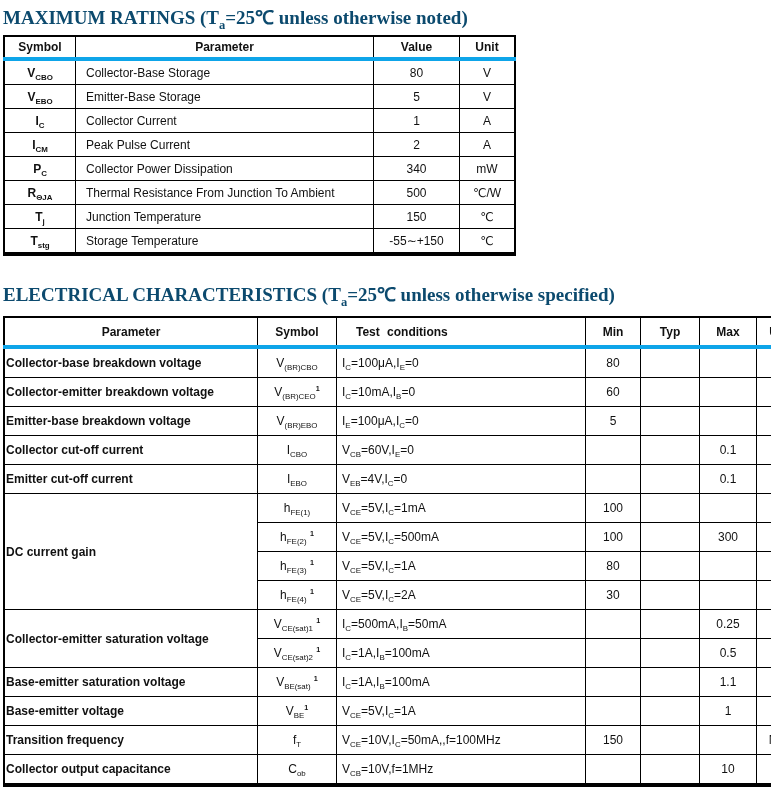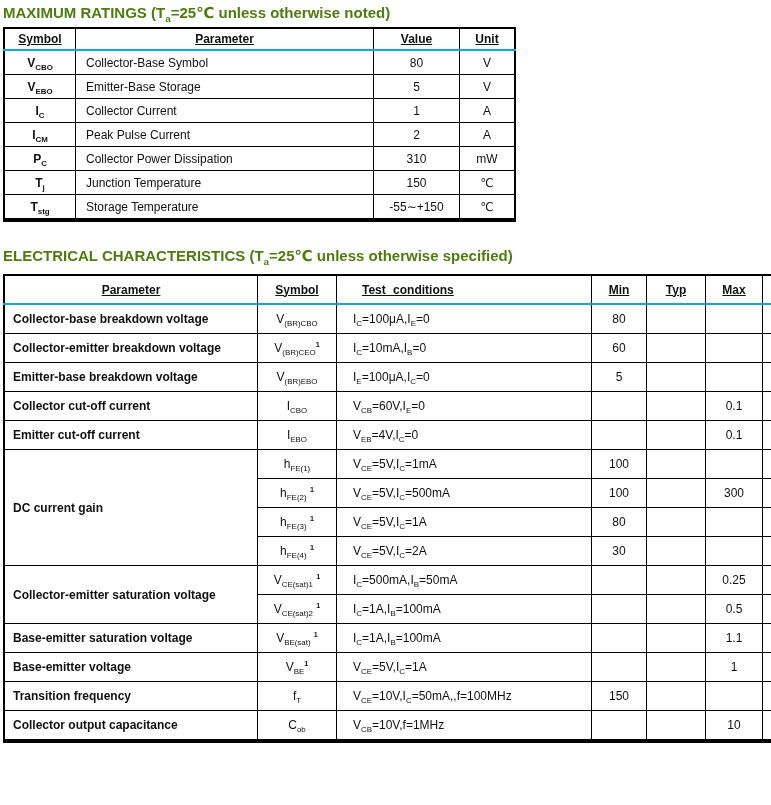"MAXIMUM RATINGS (Ta=25℃ unless otherwise" .section-title { color: #4d7c0f -> #0c4a6e; font-family: none -> Liberation Serif, serif; font-size: 15px -> 19px }
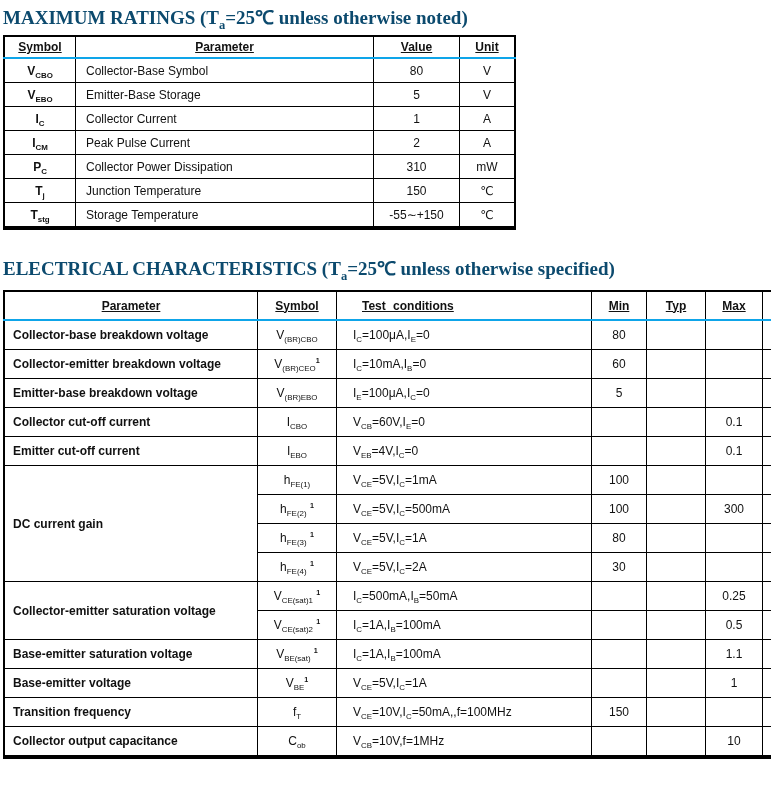"Symbol" th { border-bottom: 2px solid #0ea5e9 -> 4px solid #0ea5e9; text-decoration: underline -> none }
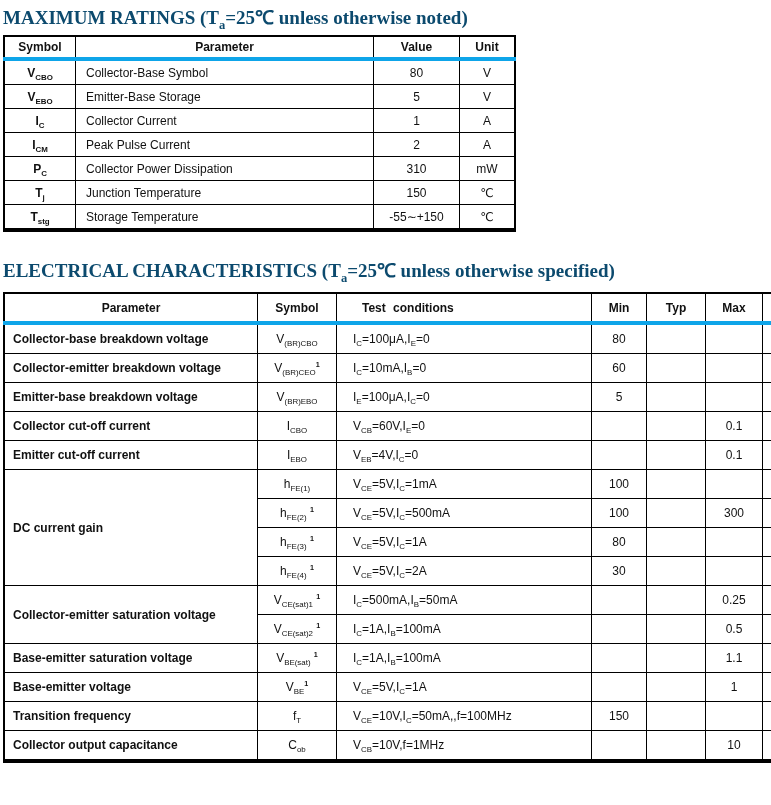"Collector-Base Symbol" td.col-parameter { text: Symbol -> Storage }
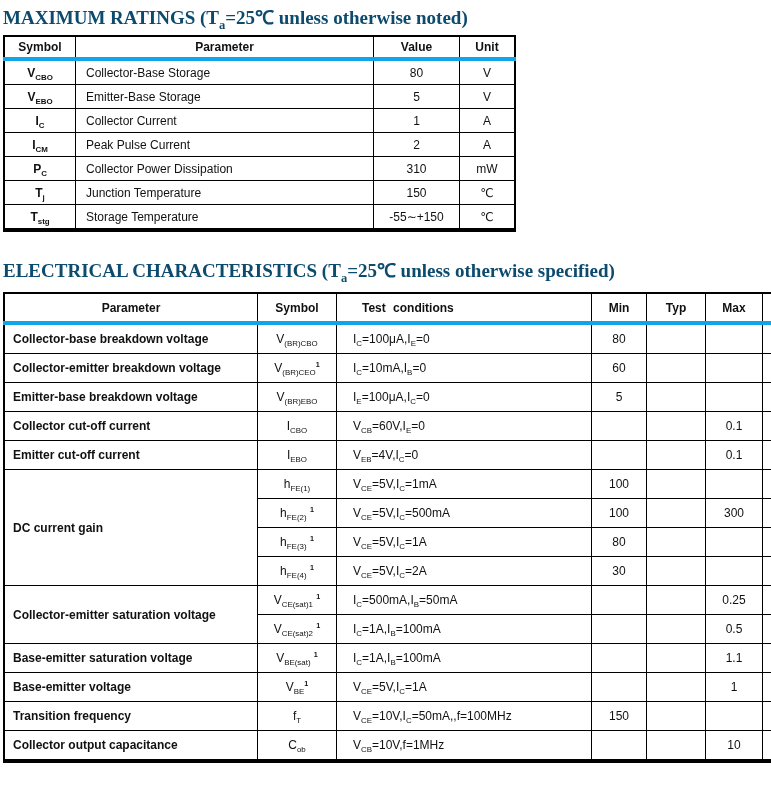"310" td.col-value { text: 310 -> 340 }
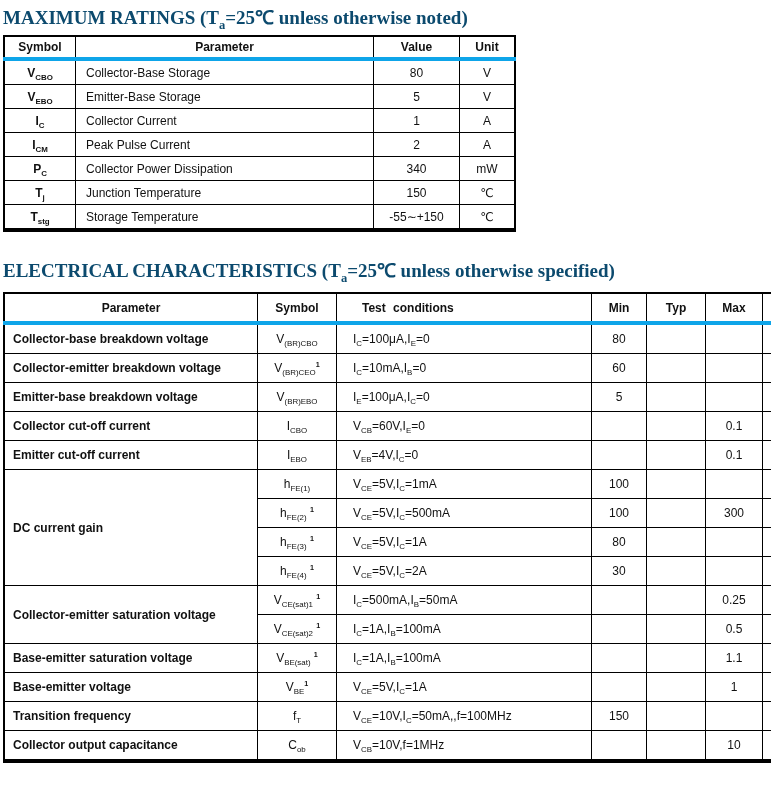"RΘJA" tr { html: none -> <tr> <td>R<sub>ΘJA</sub></td> <td>Thermal Resistance From Junction To Ambient</td> <td>500</td> <td>℃/W</td> </tr> }
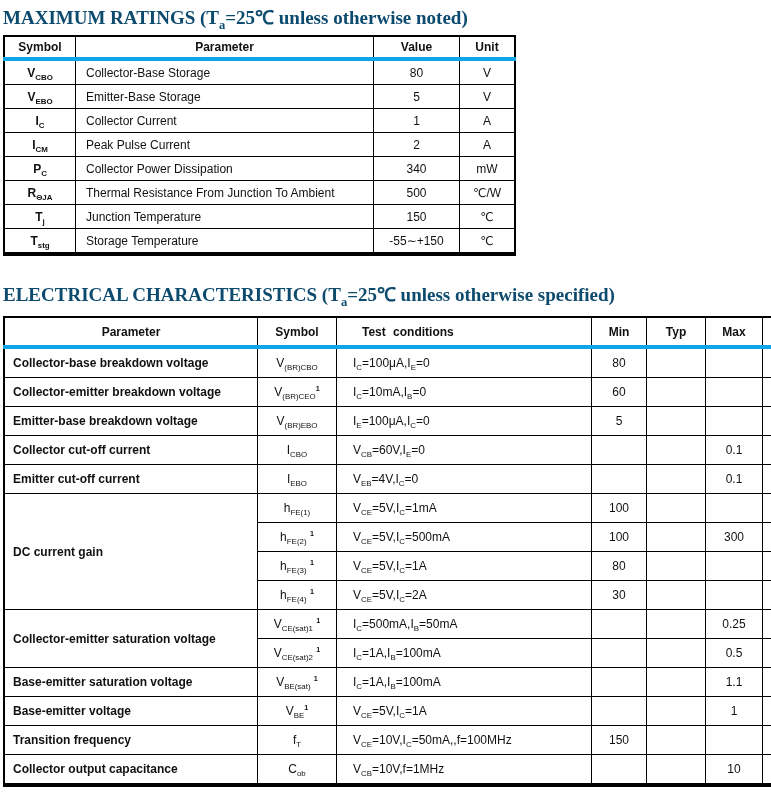"Test conditions" .elec-table th.col-conditions { padding-left: 25px -> 19px }
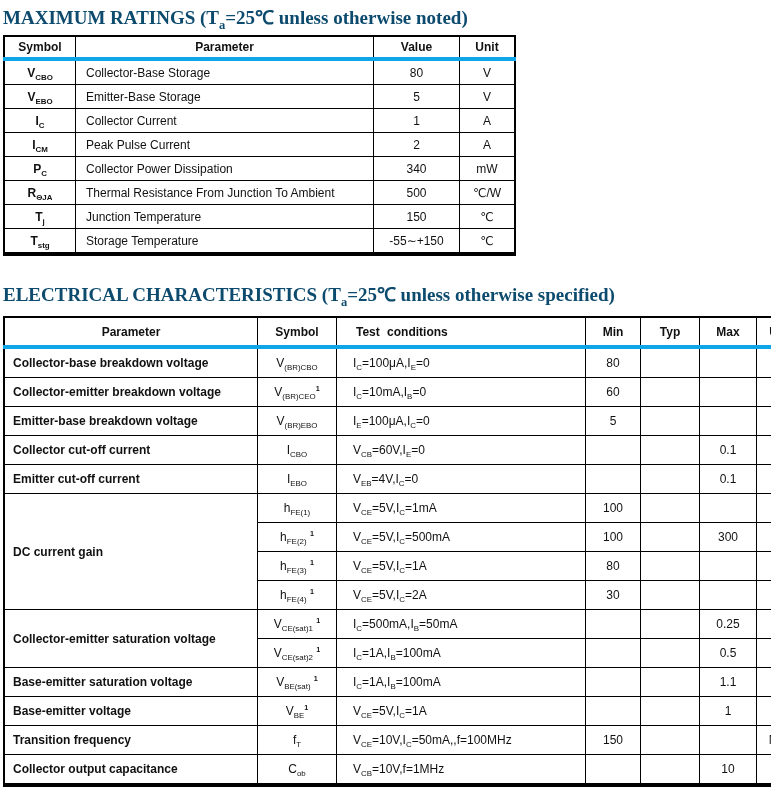"Collector-base breakdown voltage" .elec-table td.col-parameter { padding-left: 8px -> 1px }
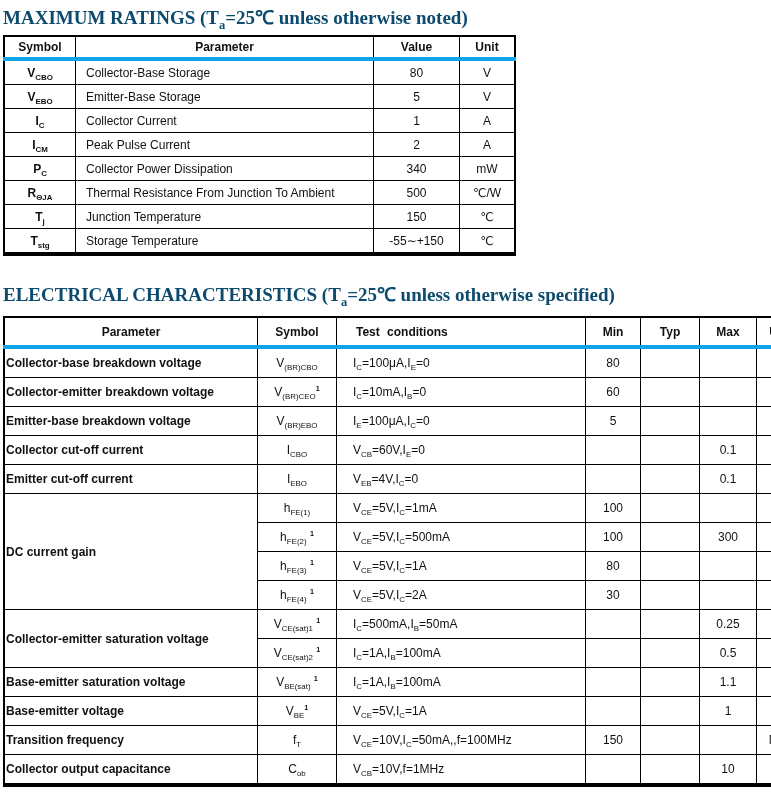"IC=100μA,IE=0" .elec-table td.col-conditions { padding-left: 16px -> 5px }
